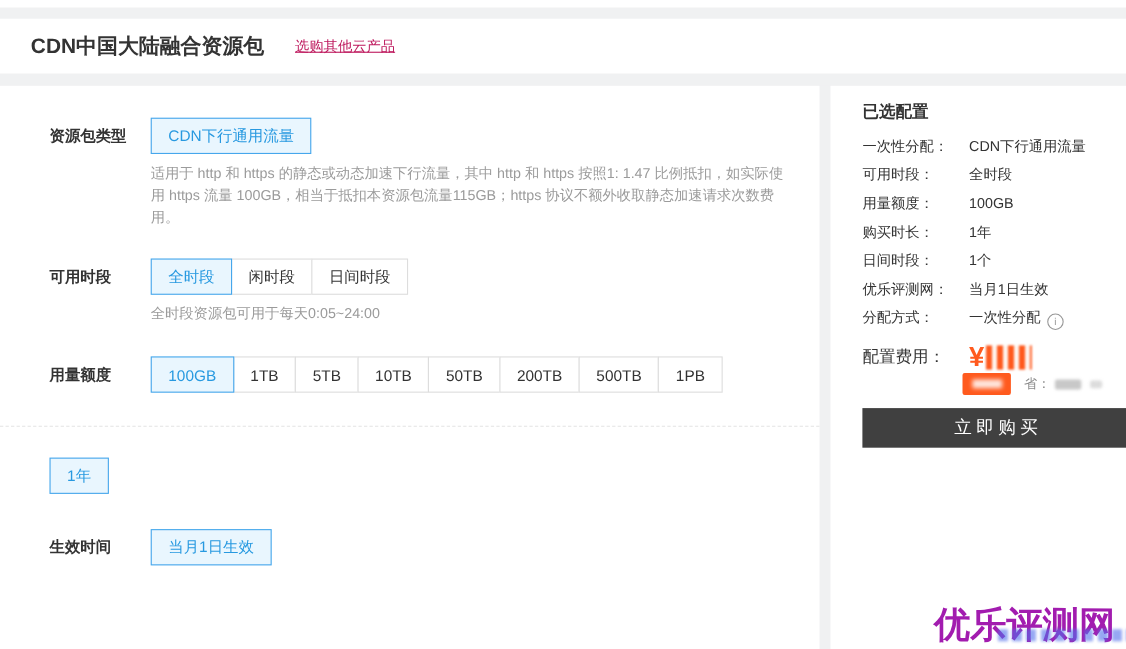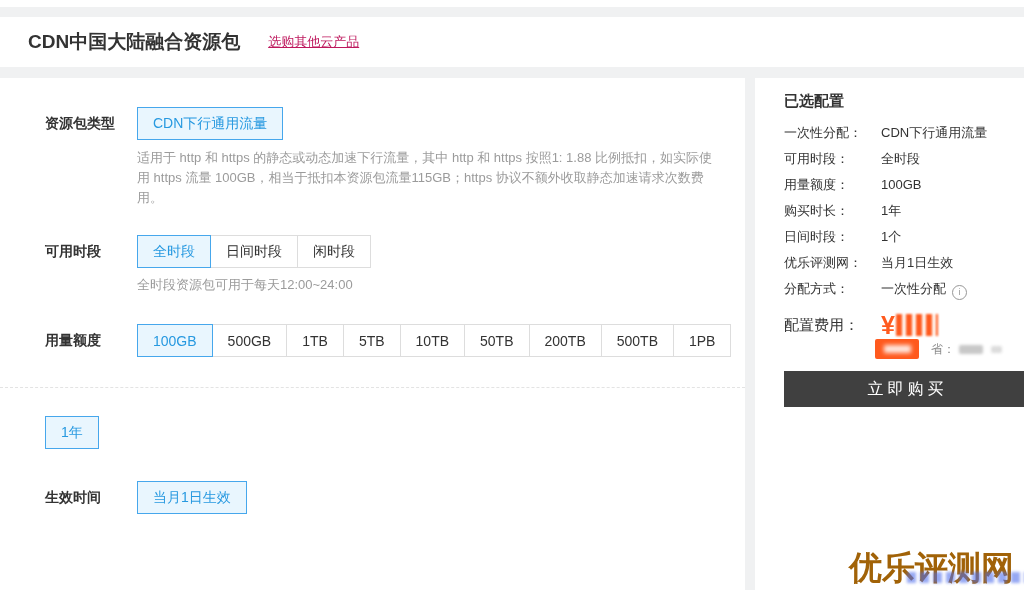"适用于 http 和 https 的静态或动态加速下行流量，其中" div.desc { text: 1.88 -> 1.47 }
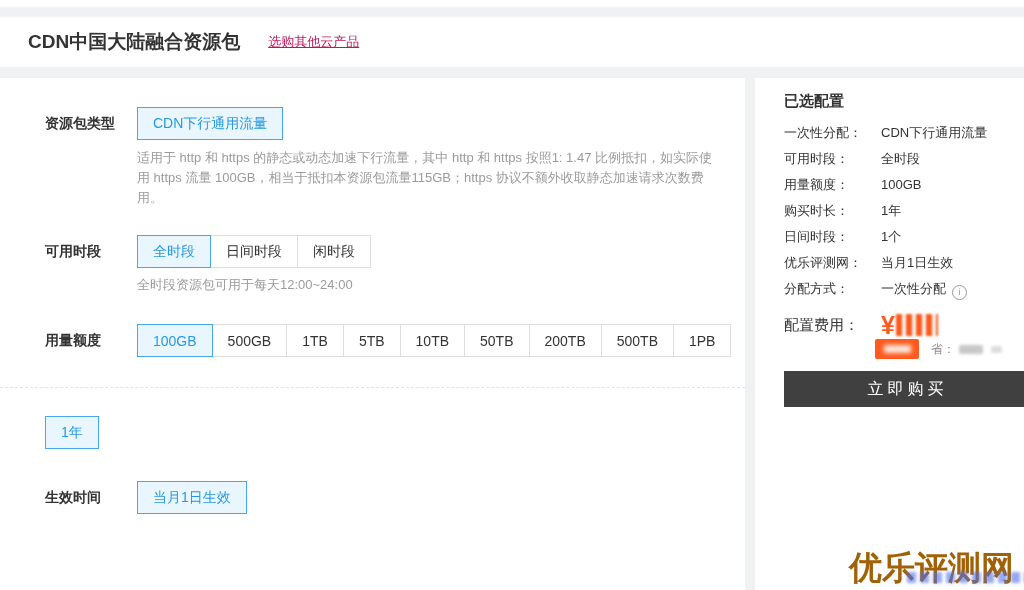"日间时段" div.opt-btn { order: before "闲时段" -> after "闲时段" }
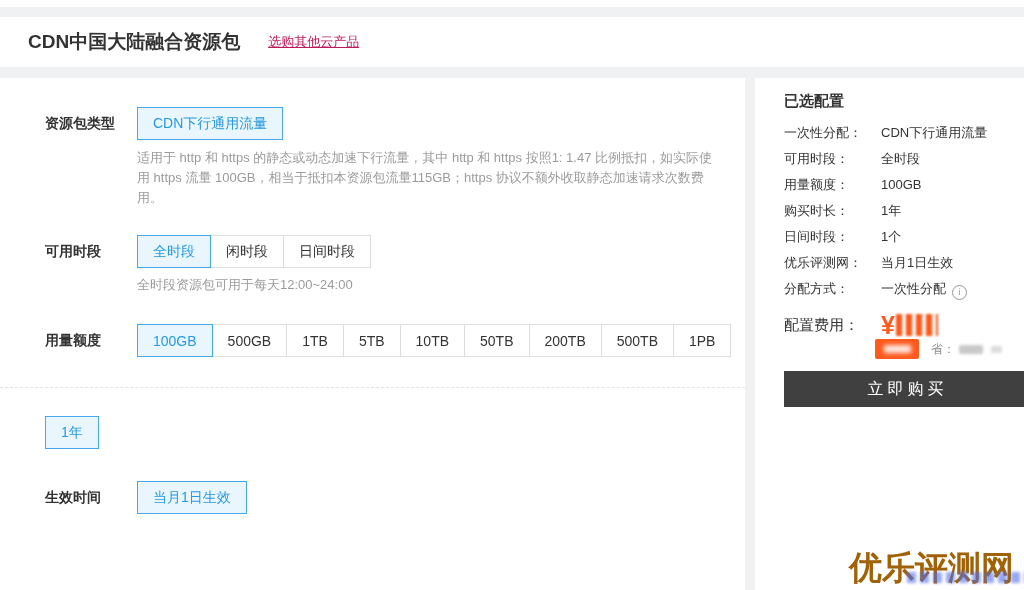"全时段资源包可用于每天12:00~24:00" div.hint { text: 12:00 -> 0:05 }
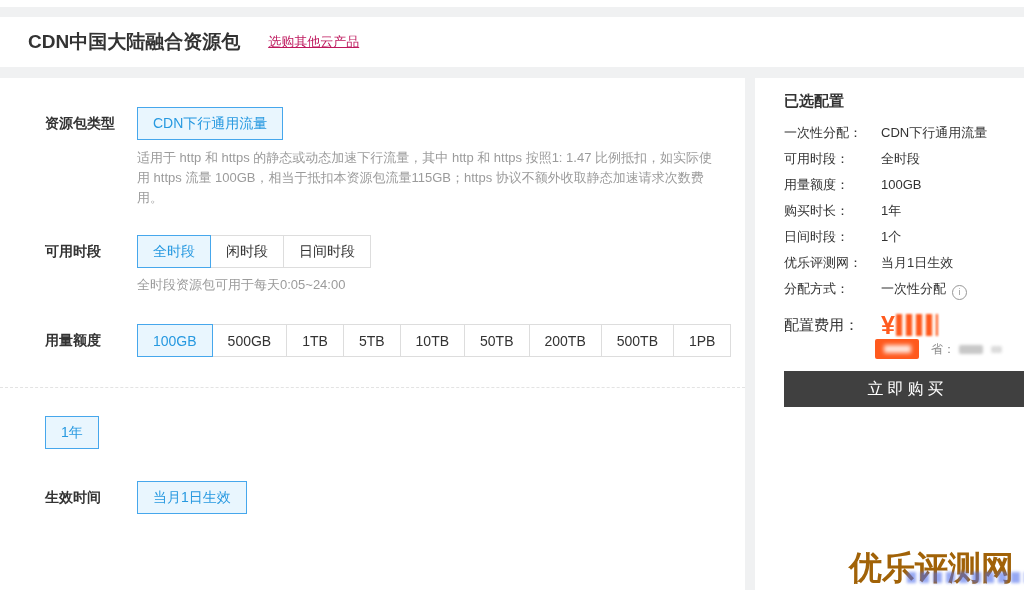"500GB" div.opt-btn { html: <div>500GB</div> -> none }
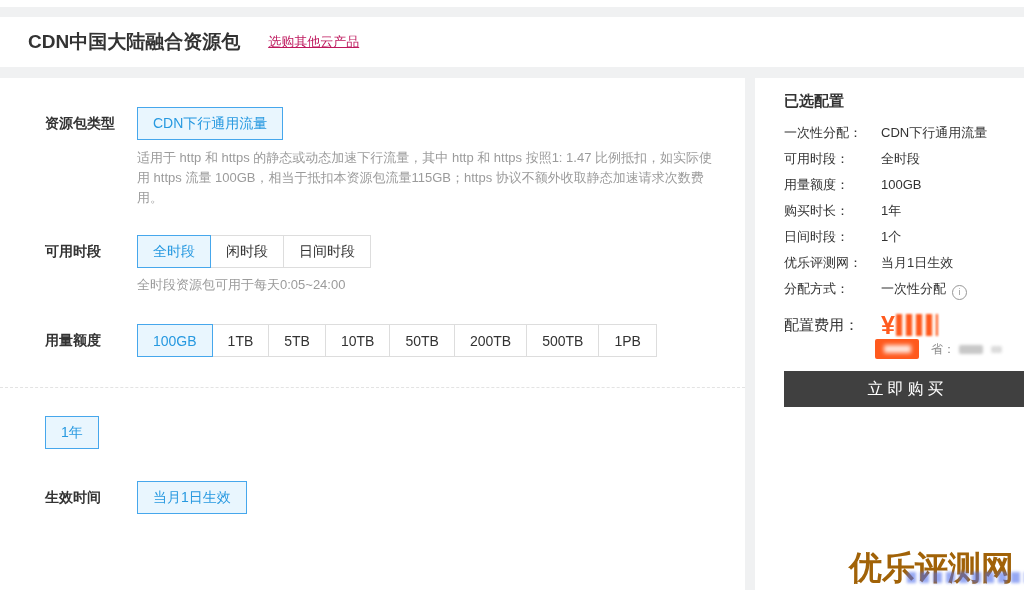"优乐评测网" .wm-text { color: #a16207 -> #a21caf }
